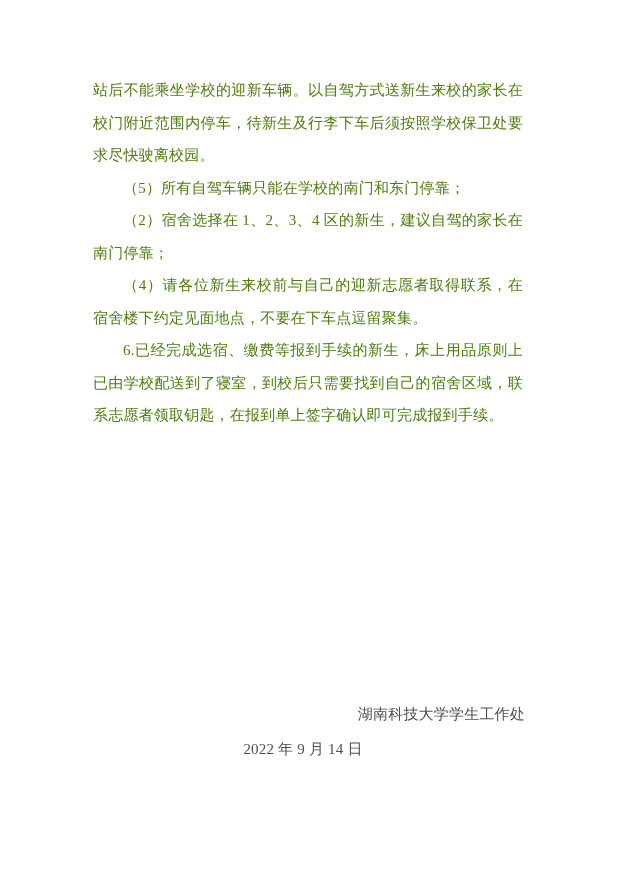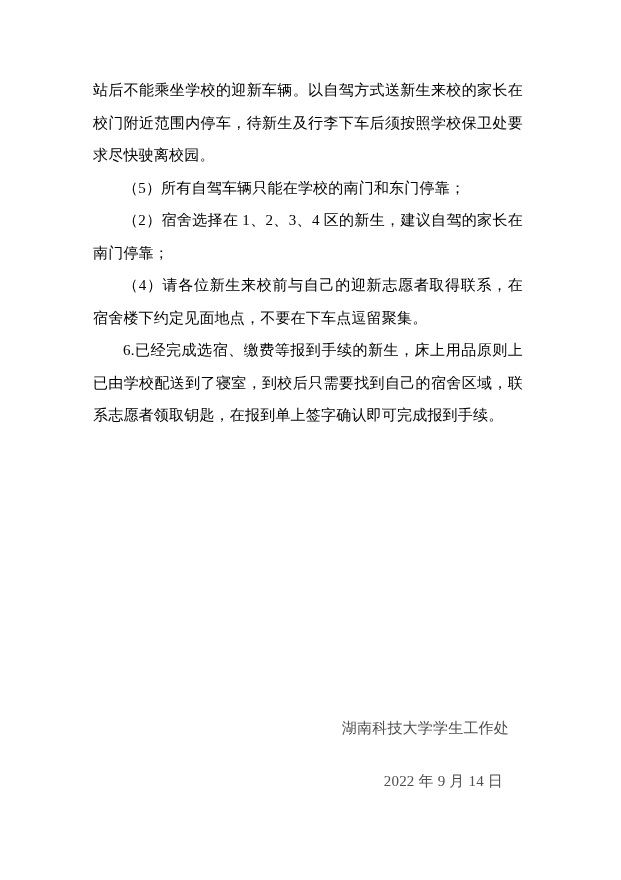"站后不能乘坐学校的迎新车辆。以自驾方式送新生来校的家长在校门附近范围内停车，待新" .body-text { color: #000000 -> #4d7c0f }
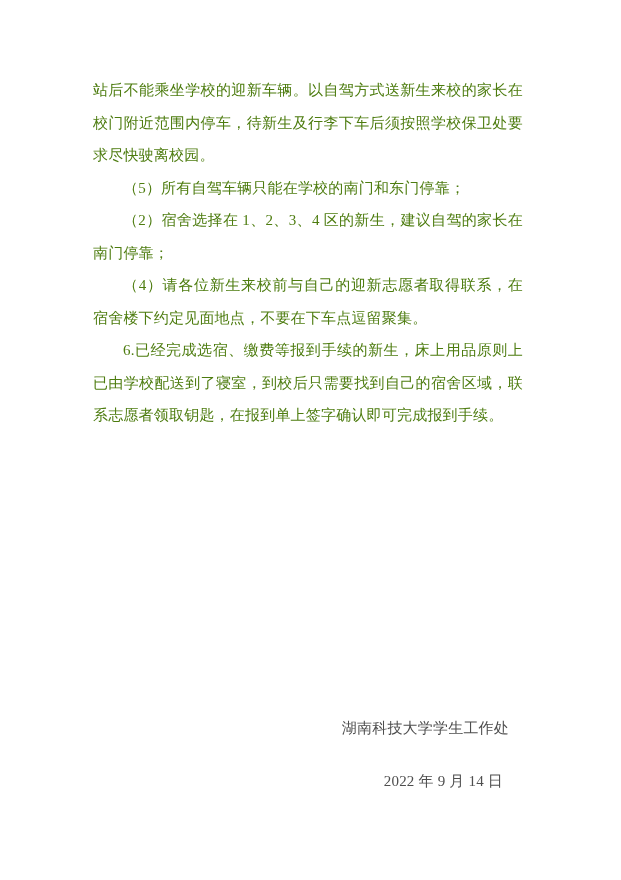"湖南科技大学学生工作处" .signature-block .sig-name { font-family: Liberation Mono, monospace -> none; margin: 18px -> 2px }
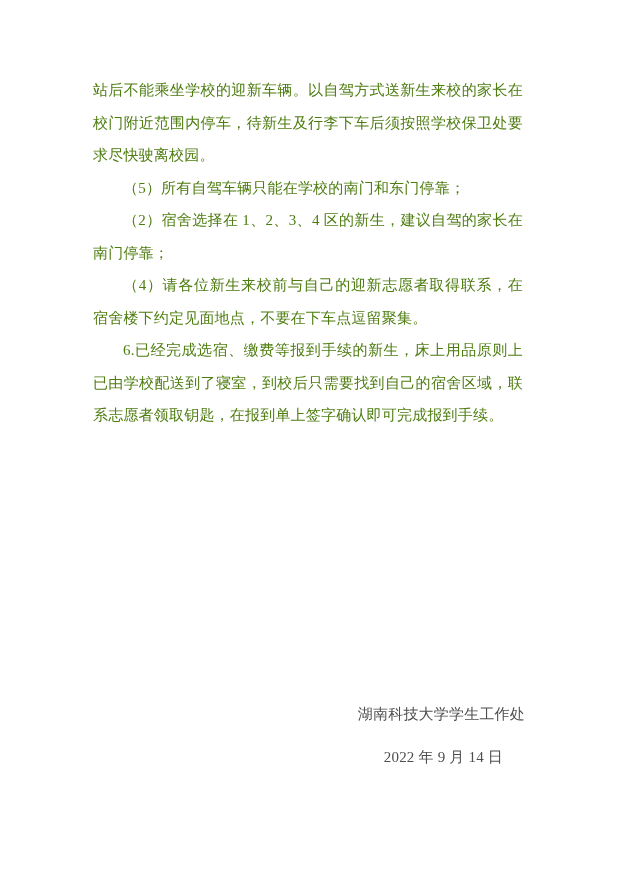"2022 年 9 月 14" .signature-block .sig-date { margin: 10px -> 0; text-align: none -> center }
